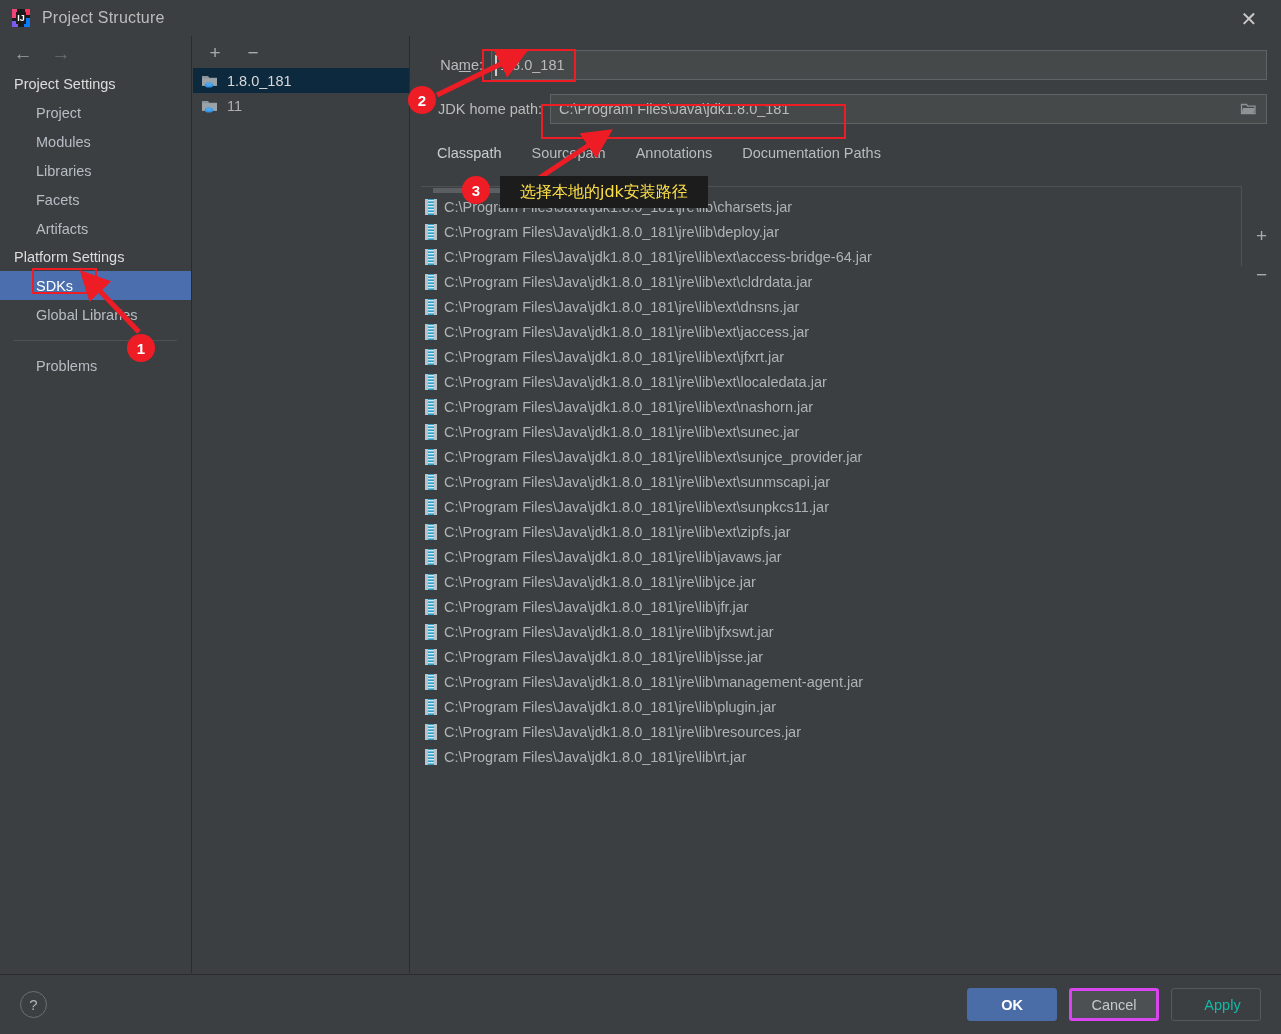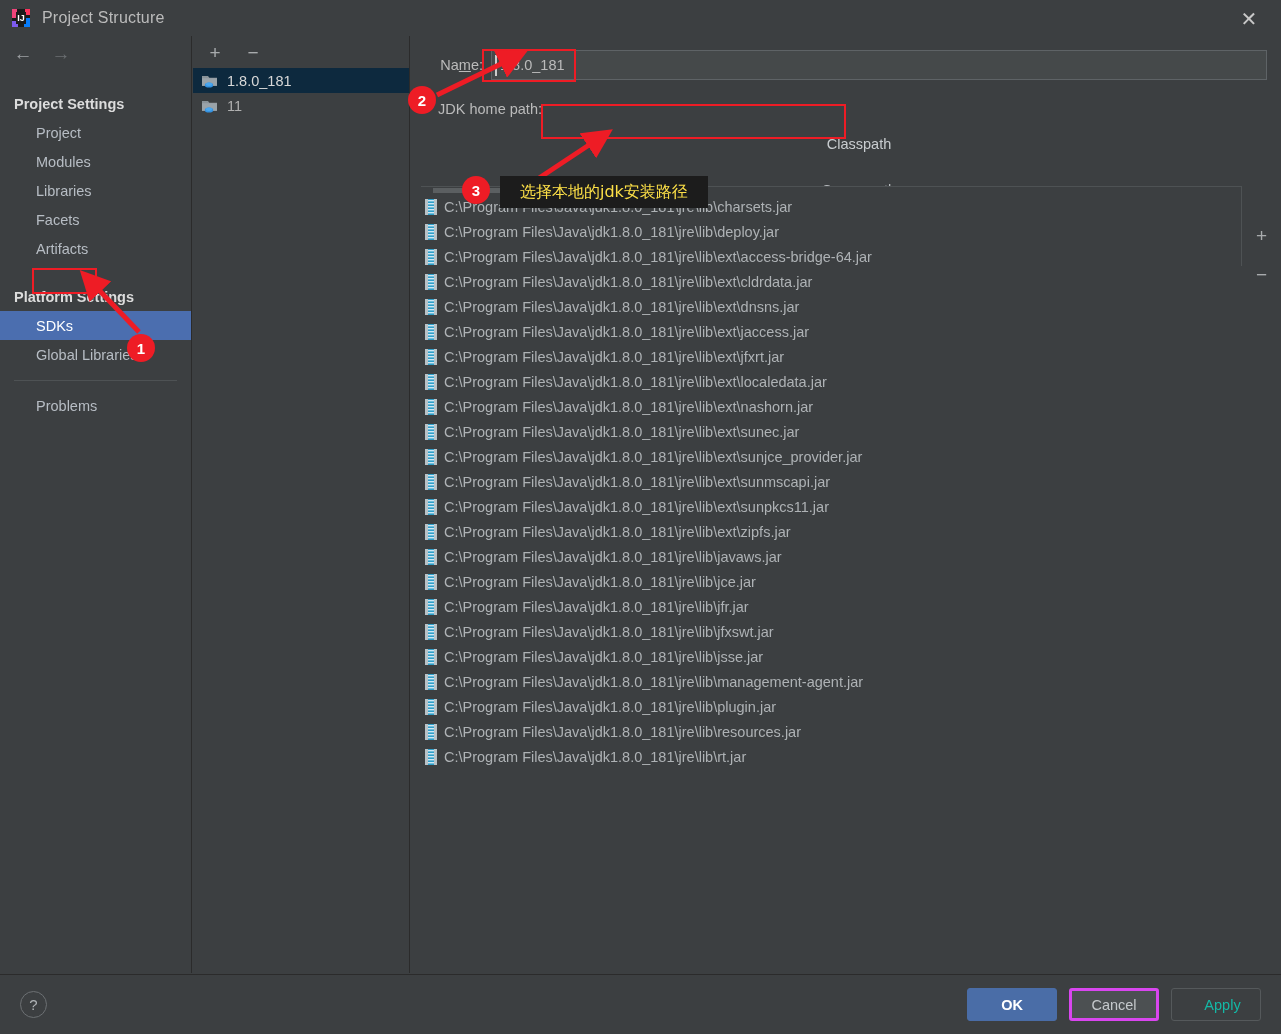"Project Settings" .section-head { font-weight: bold -> normal; margin-top: 20px -> none }
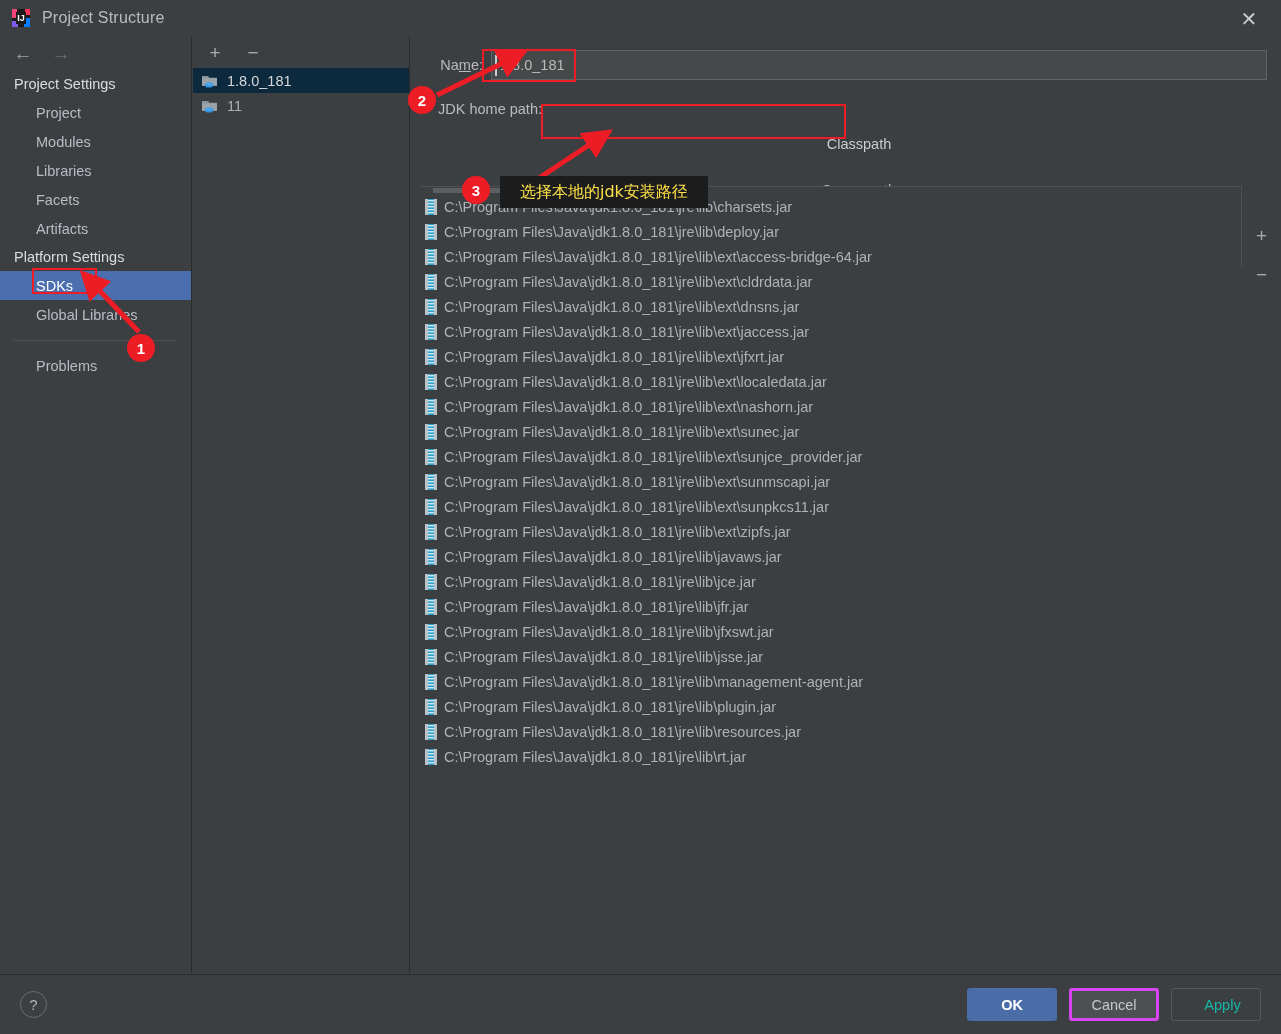"C:\Program Files\Java\jdk1.8.0_181" div.text-input { html: none -> <div> <span>C:\Program Files\Java\jdk1.8.0_181</span> <span> <svg> <path></path> <path></path> </svg> </span> </div> }
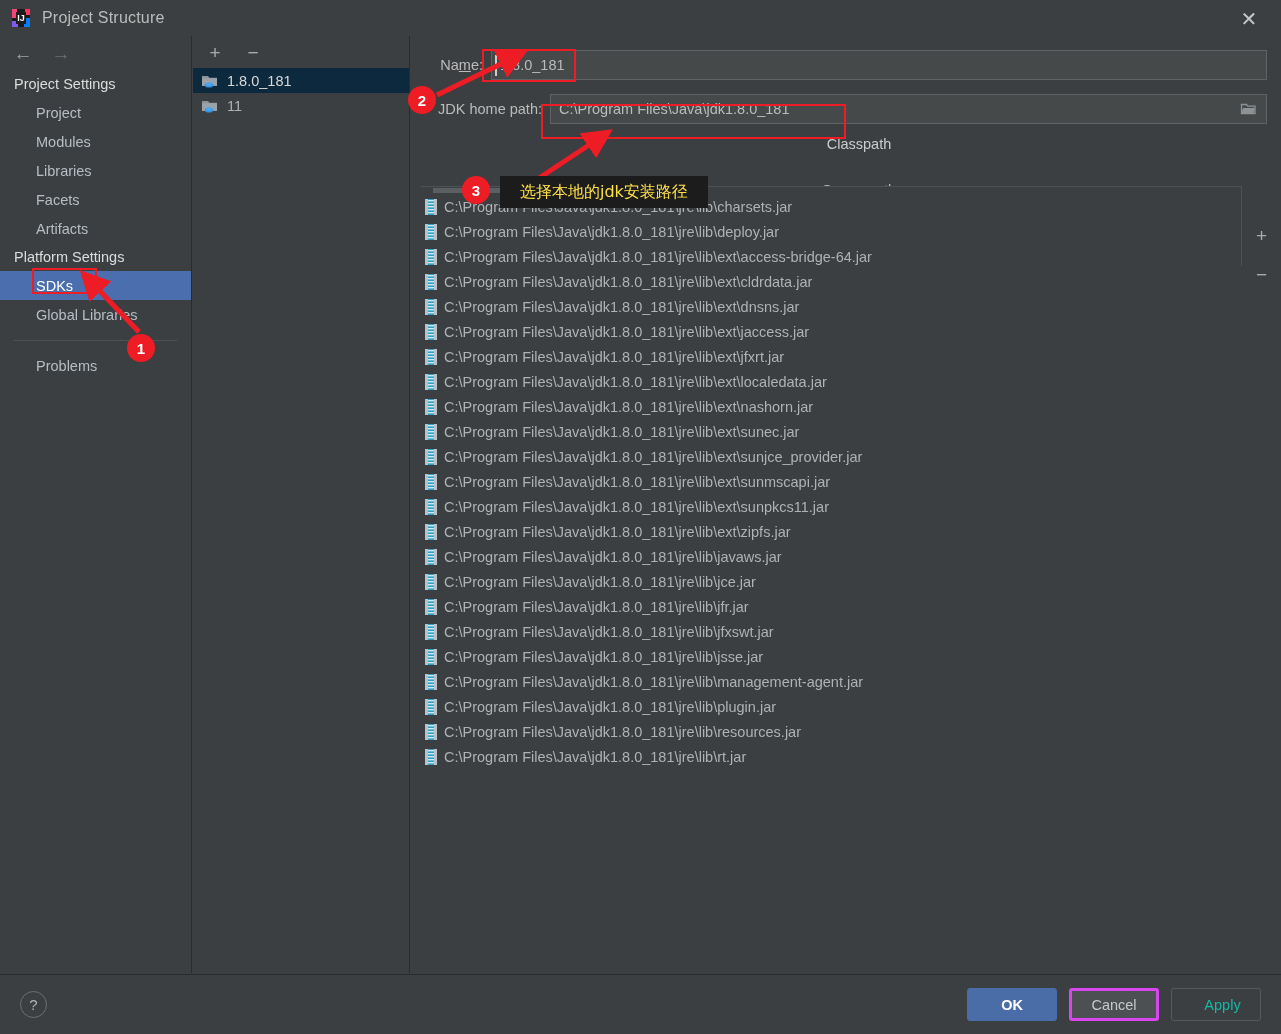"Classpath" .tabs { flex-direction: column -> none }
